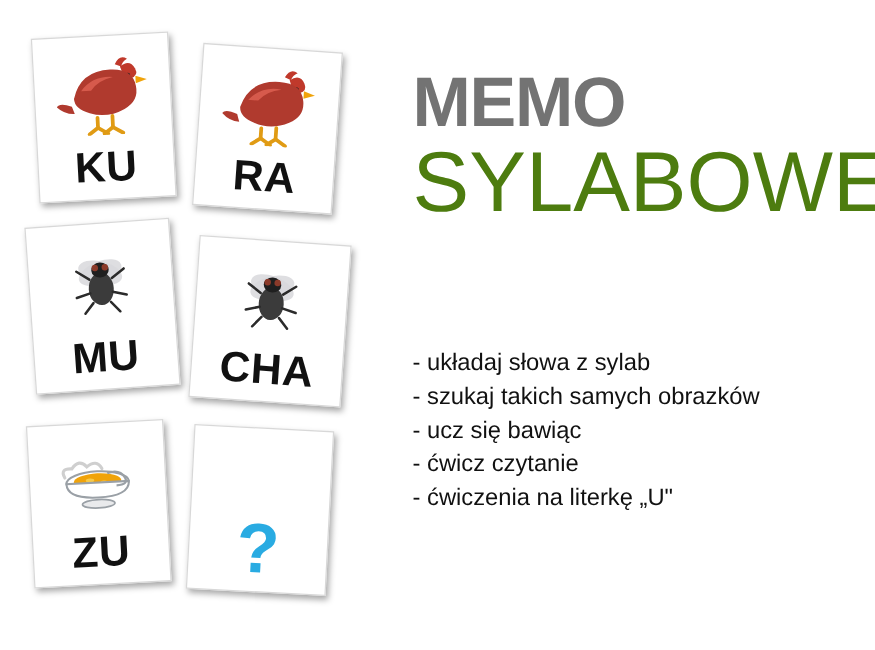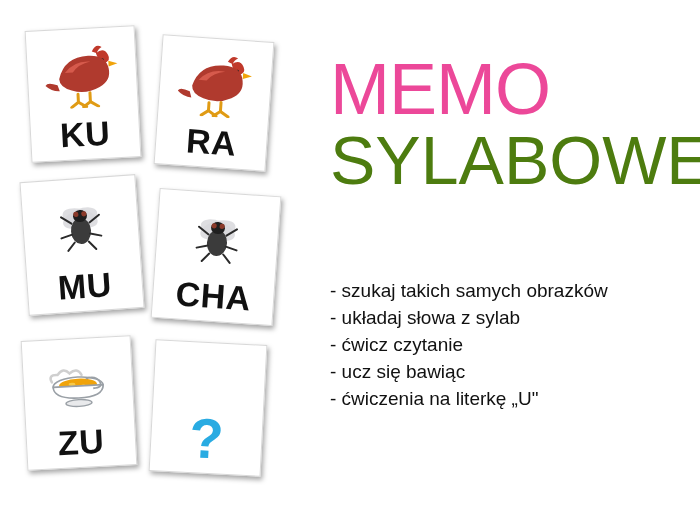"MEMO" #title-main { color: #ec4899 -> #737373; font-size: 72px -> 56px; font-weight: 400 -> 700 }
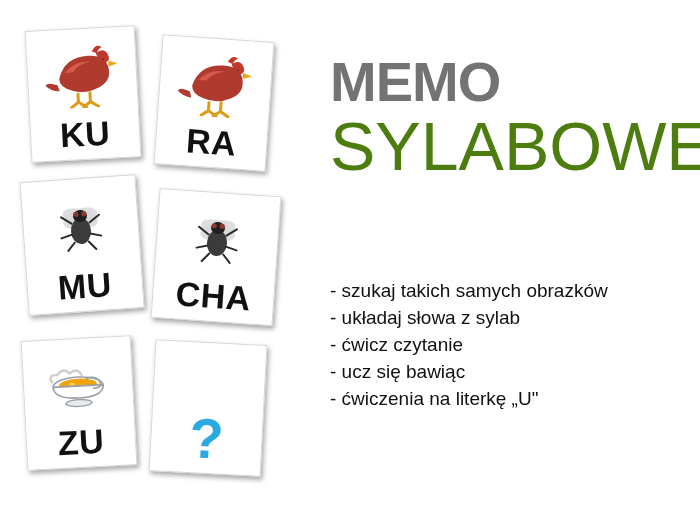"- szukaj takich samych obrazków" li { order: before "- układaj słowa z sylab" -> after "- układaj słowa z sylab" }
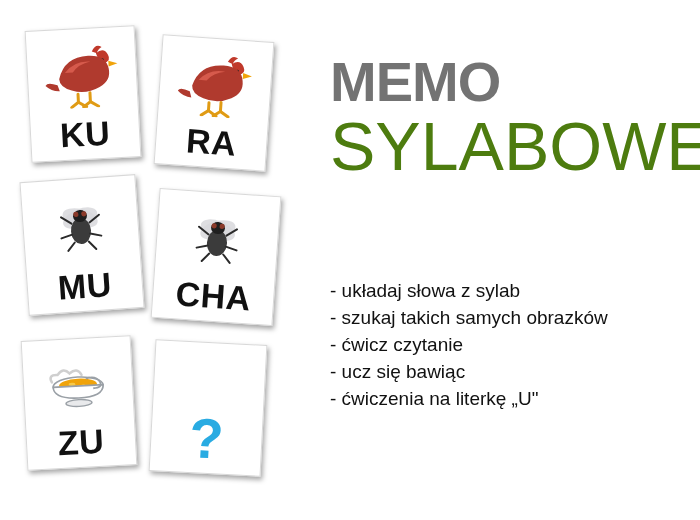"- ćwicz czytanie" li { order: before "- ucz się bawiąc" -> after "- ucz się bawiąc" }
